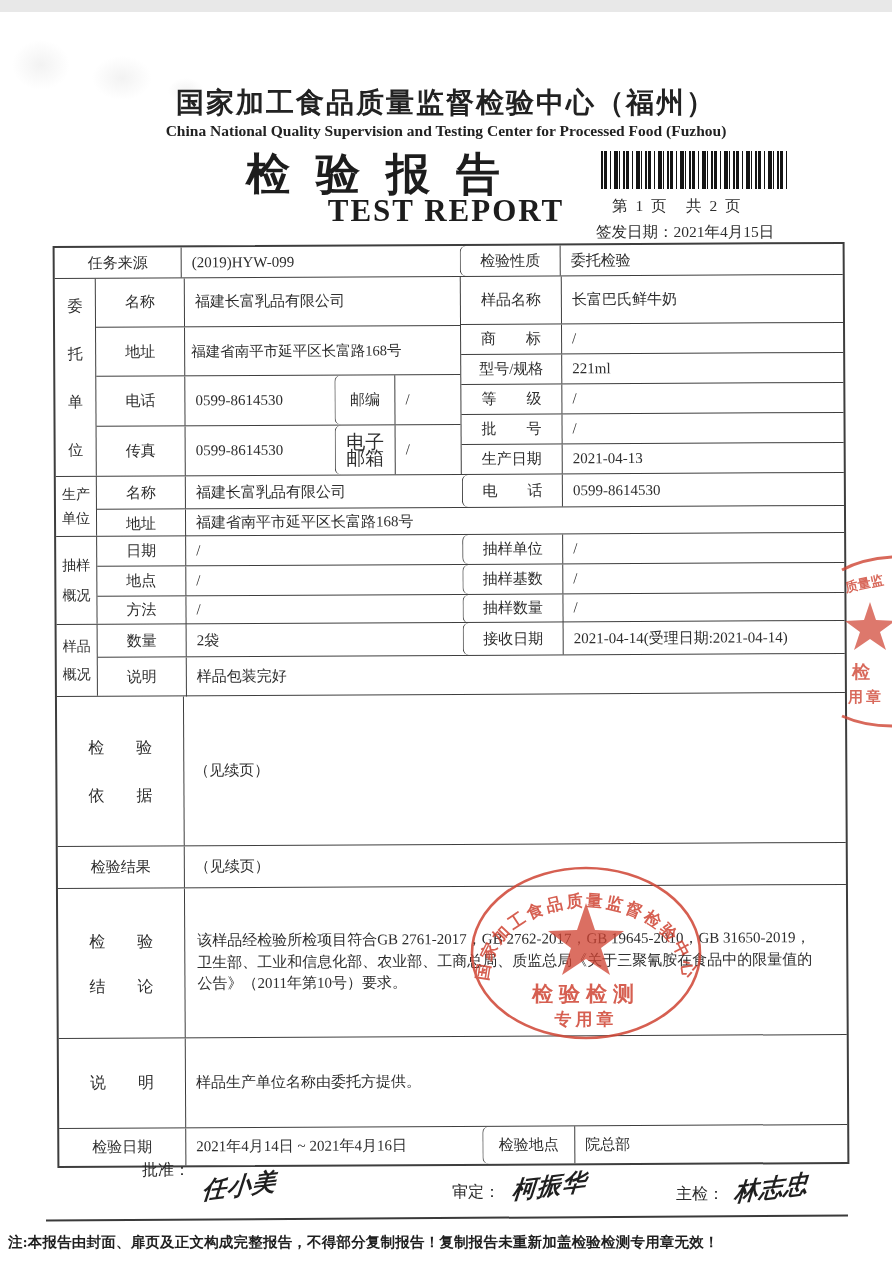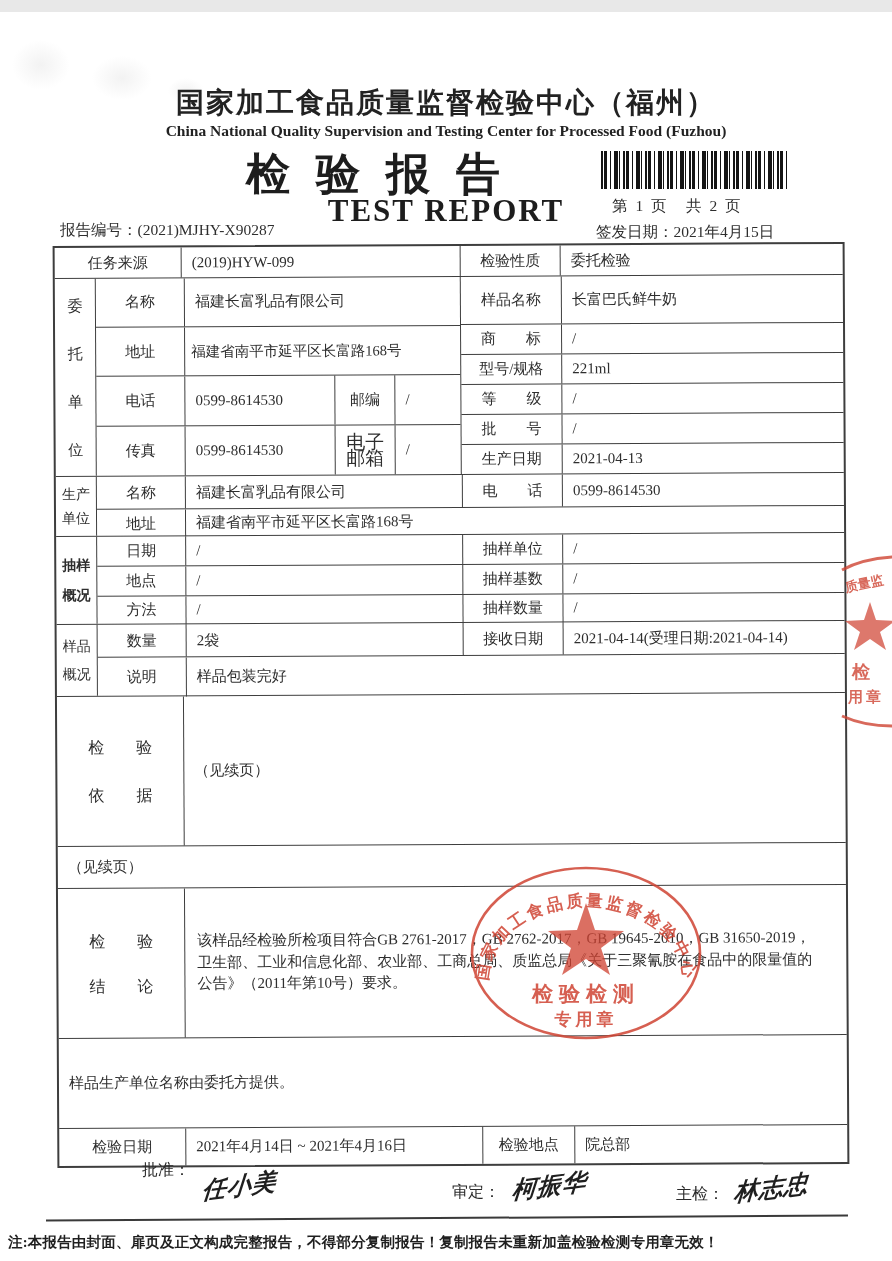"报告编号：(2021)MJHY-X90287" div.abs { html: <div> <span>报告编号：</span><span>(2021)MJHY-X90287</span> </div> -> none }
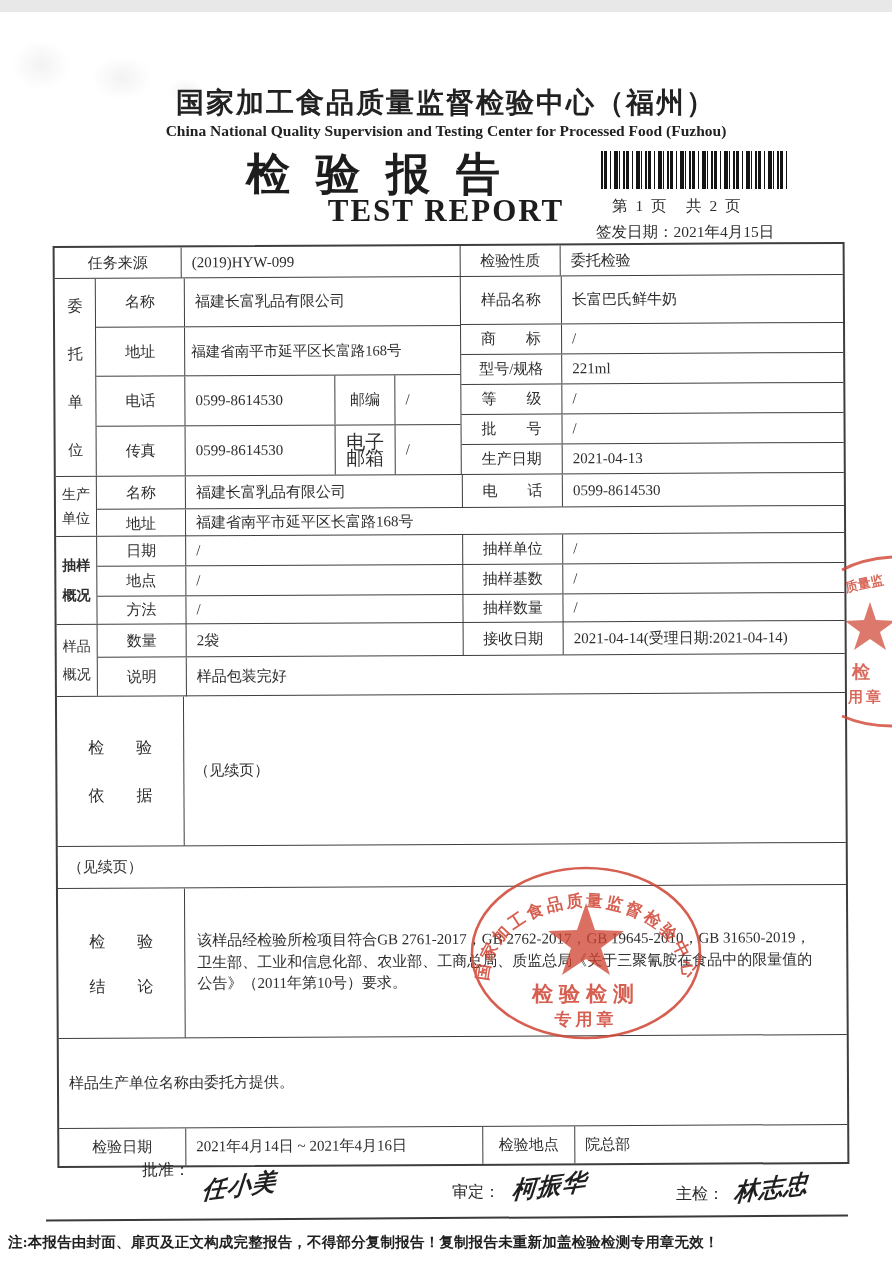"任务来源" .lab { border-radius: none -> 6px }
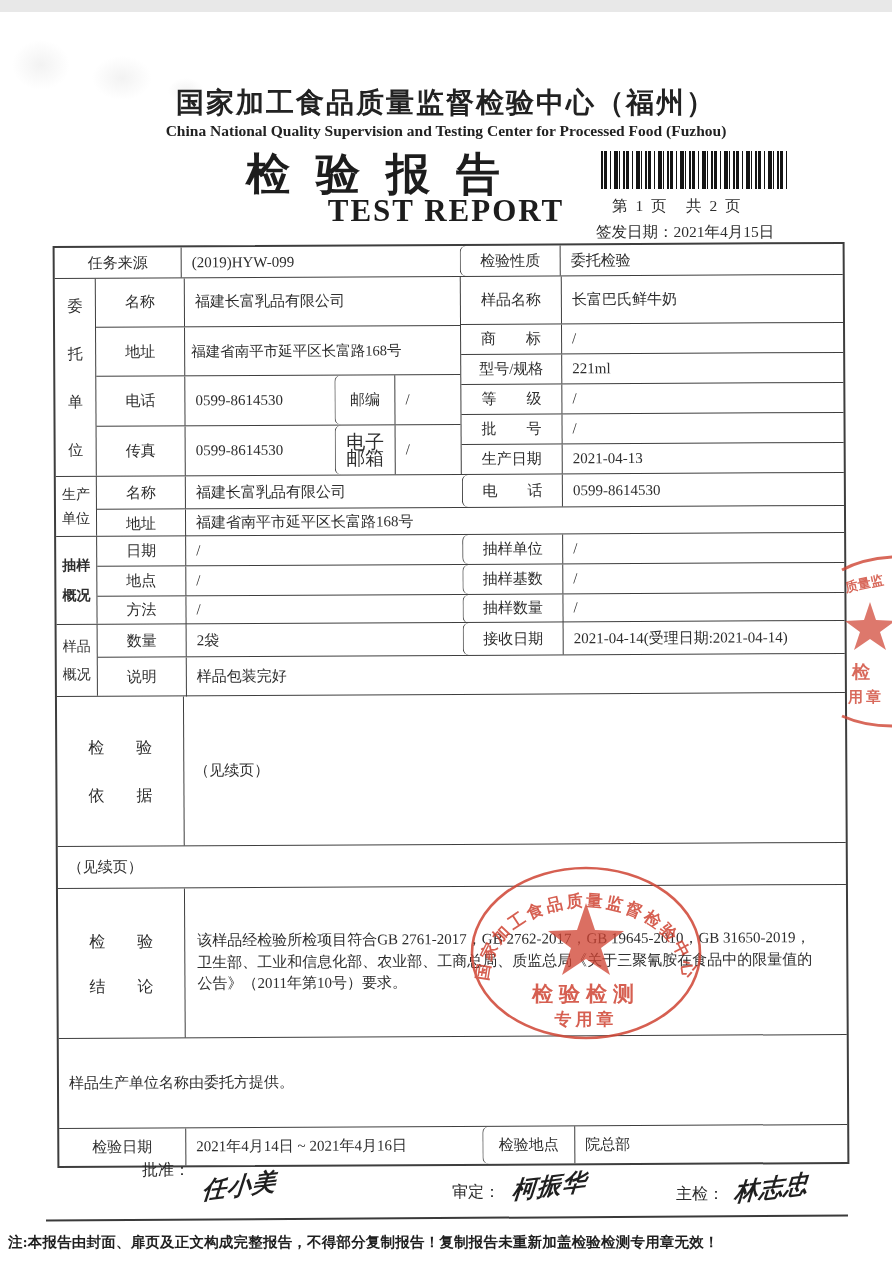"抽样" div.gcol { font-weight: bold -> none }
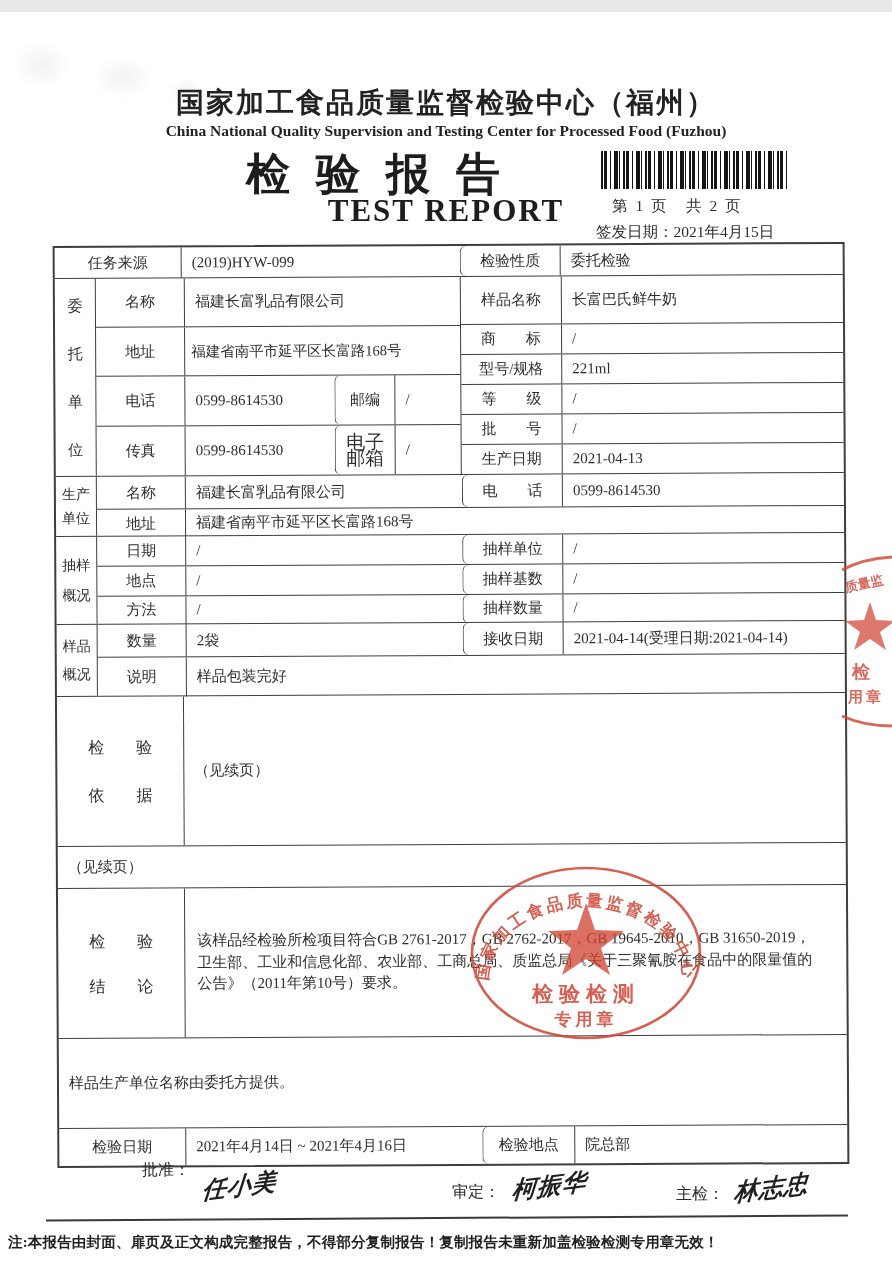"检验结果" div.c { html: none -> <div>检验结果</div> }
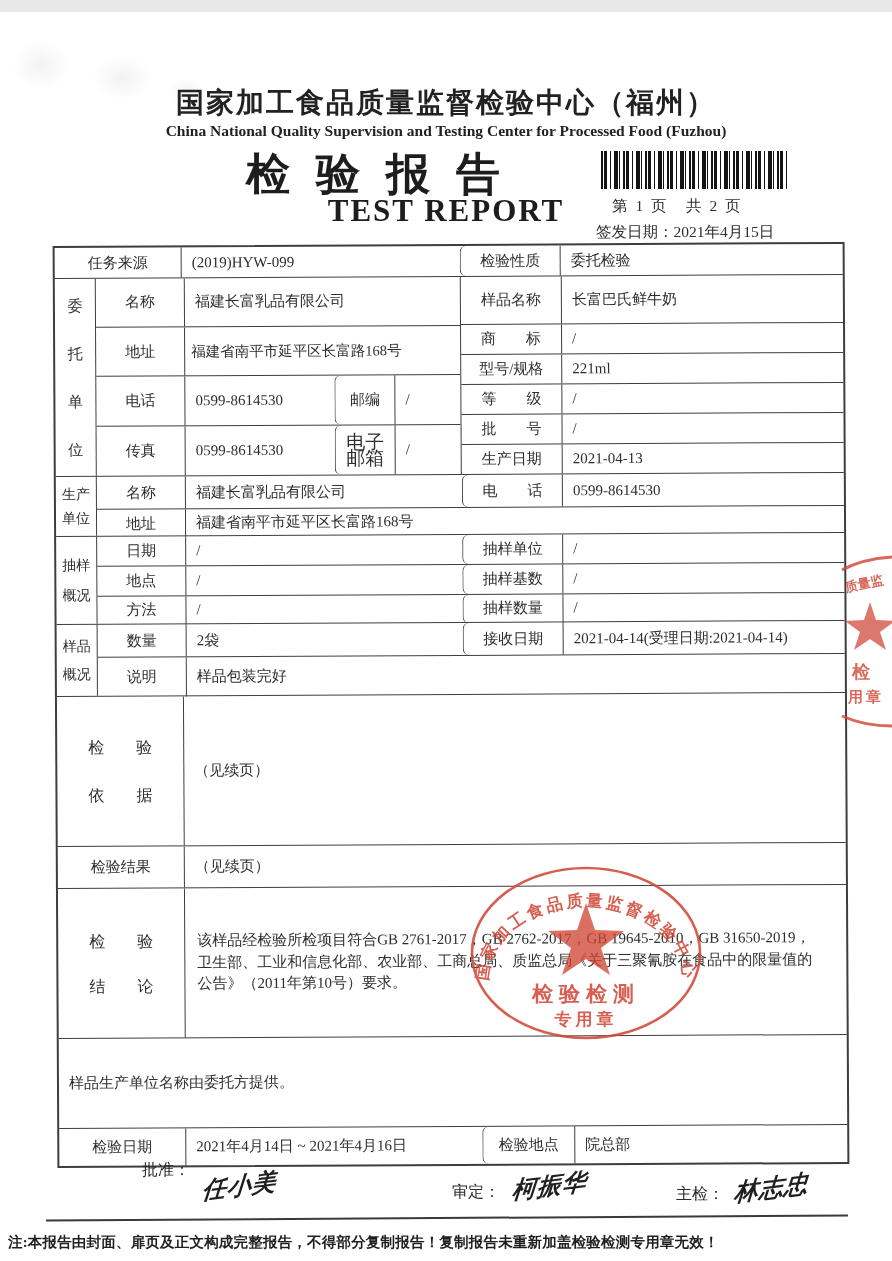"说 明" div.c { html: none -> <div>说 明</div> }
